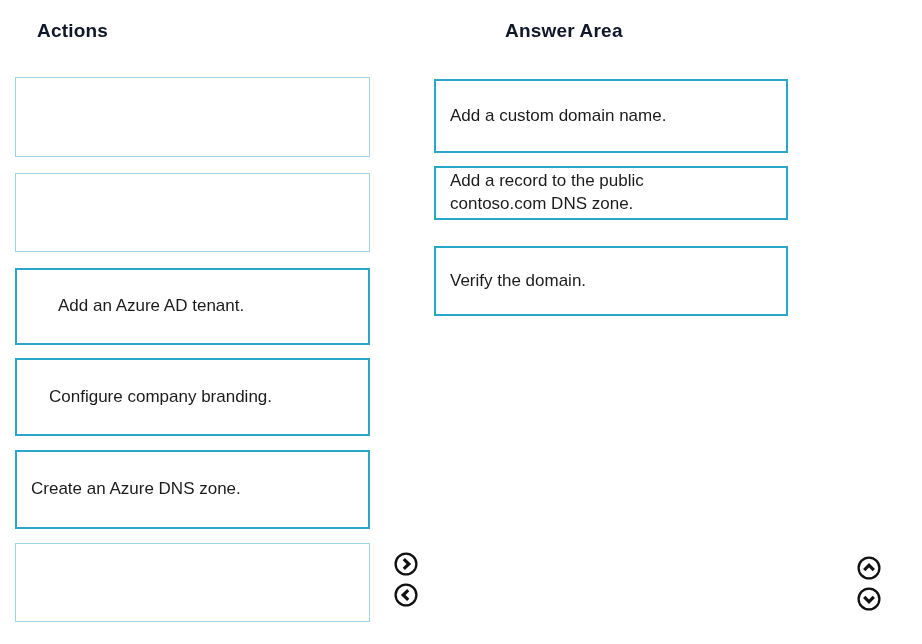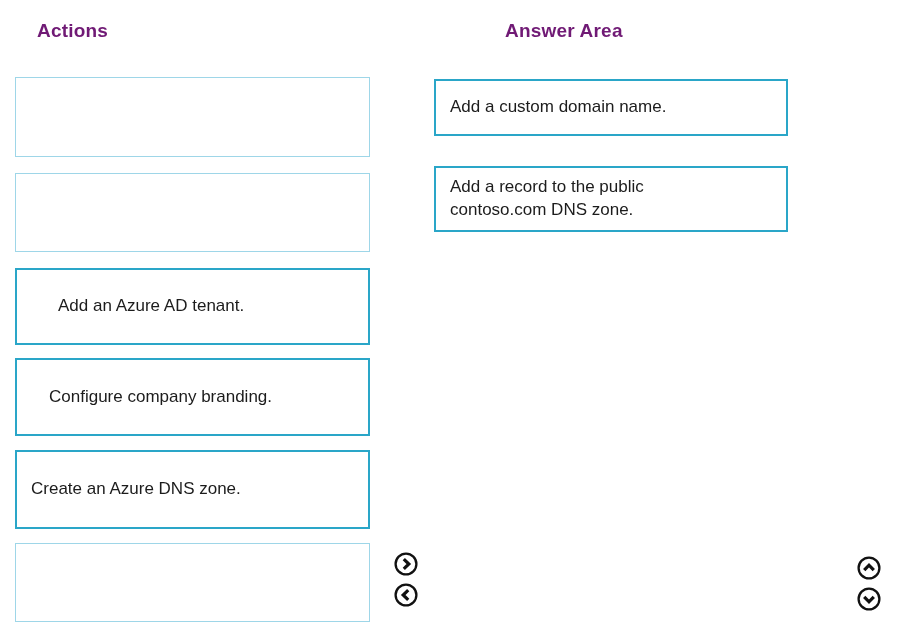"Actions" .col-title { color: #701a75 -> #0f172a }
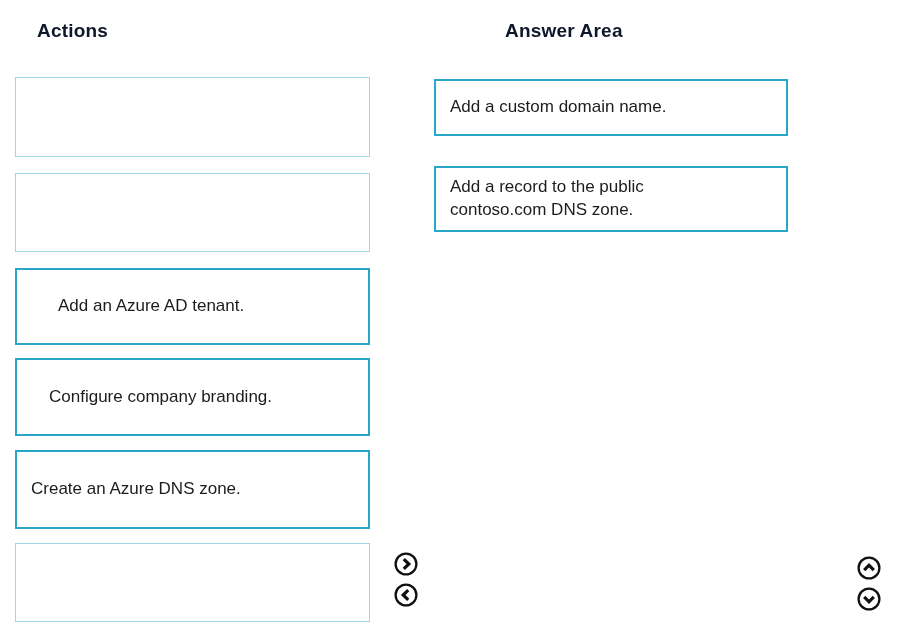"Add a custom domain name." .b1 { height: 57px -> 74px }
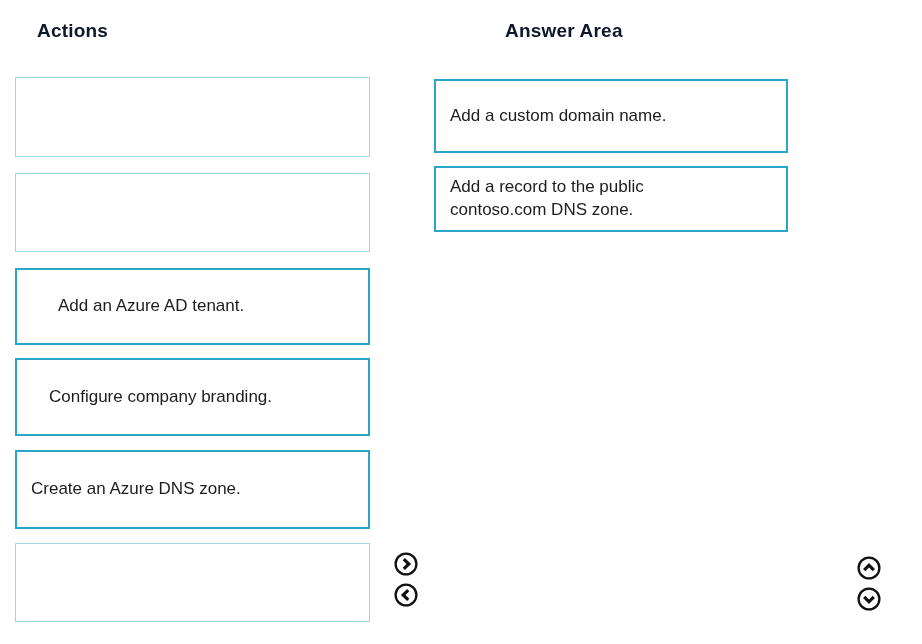"Add a record to the" .b2 { height: 66px -> 54px }
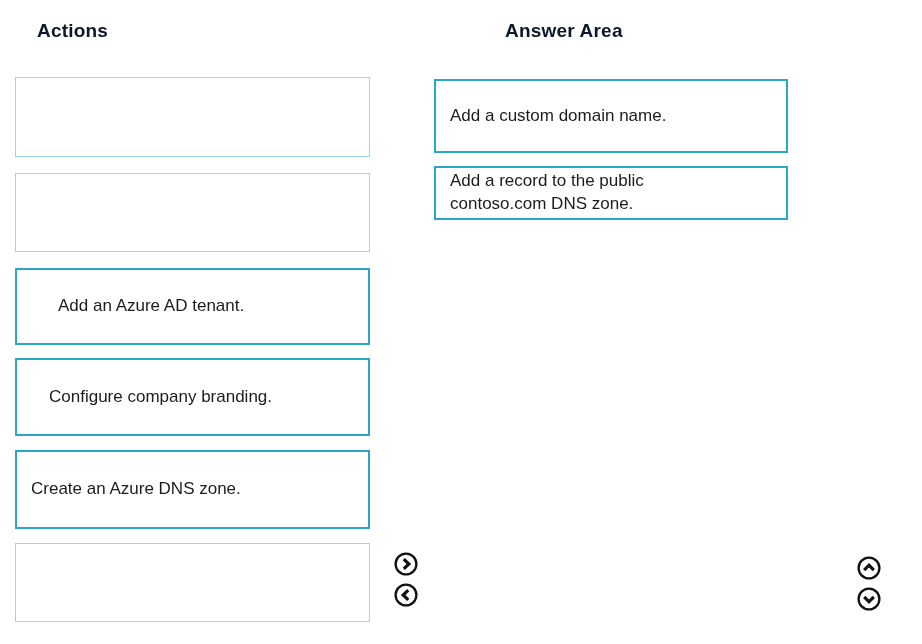"Verify the domain." div.box { html: none -> <div> <span>Verify the domain.</span> </div> }
